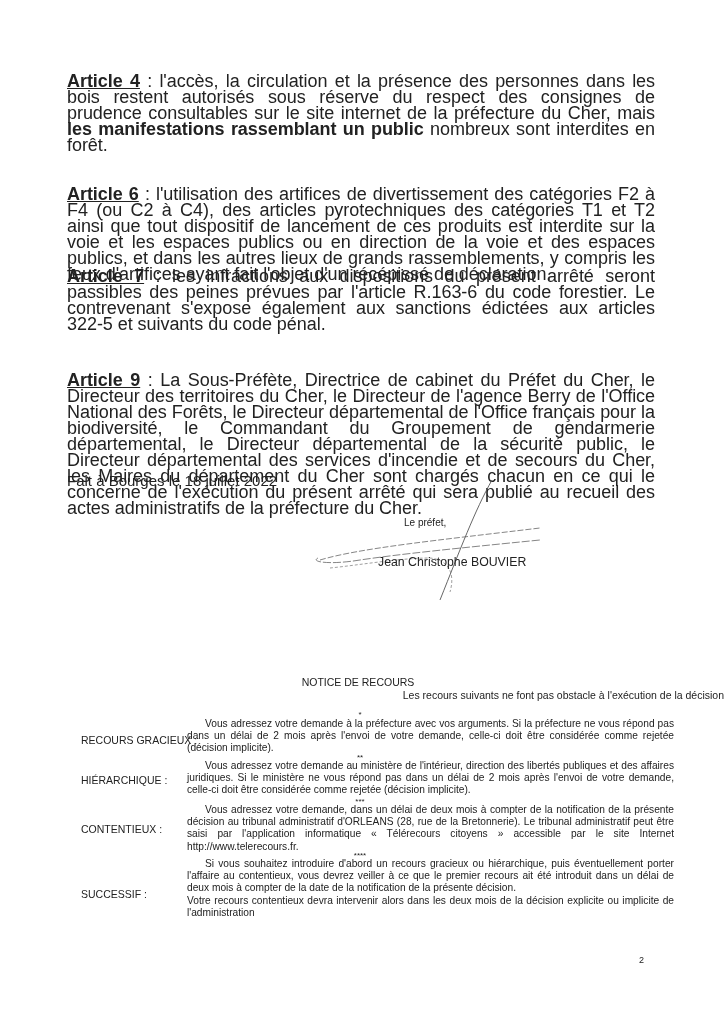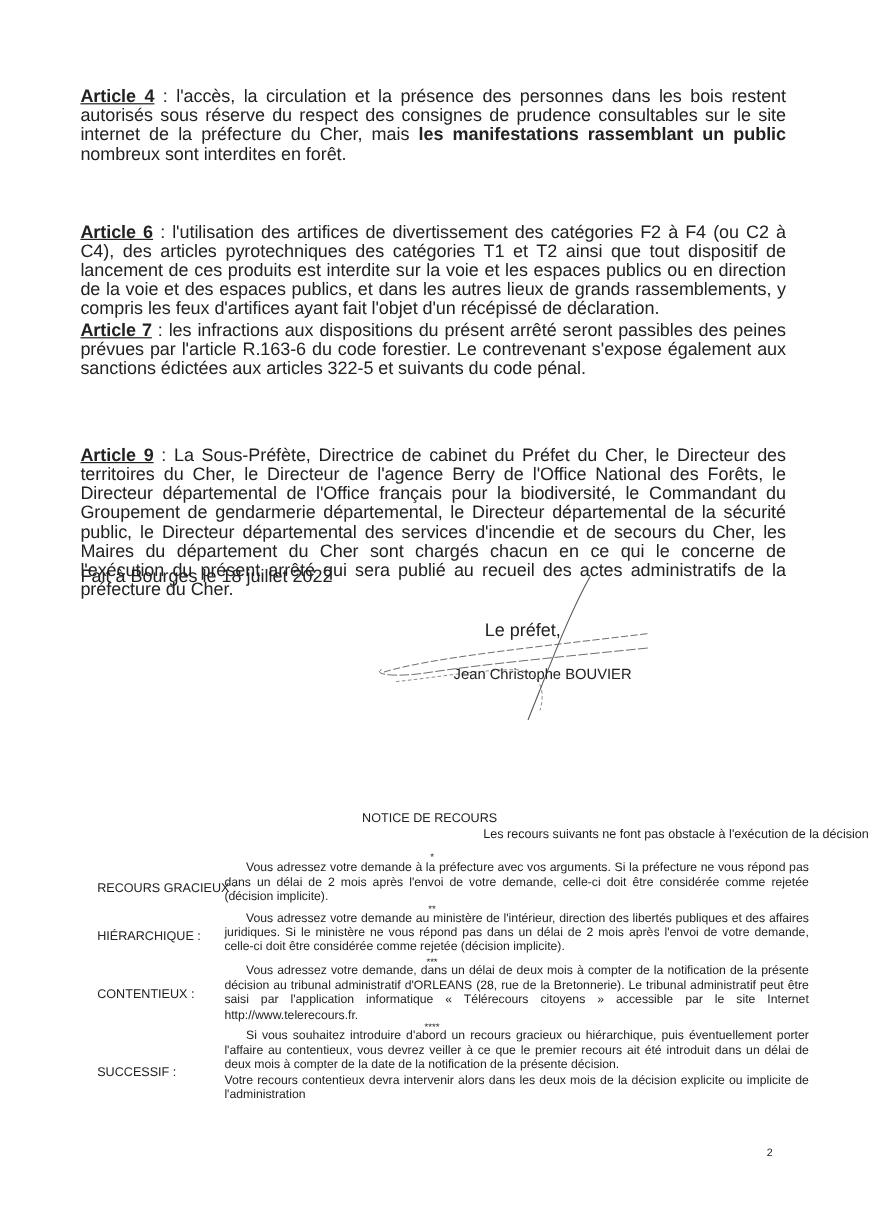"Article 4 : l'accès, la" .art { font-size: 15px -> 18px }
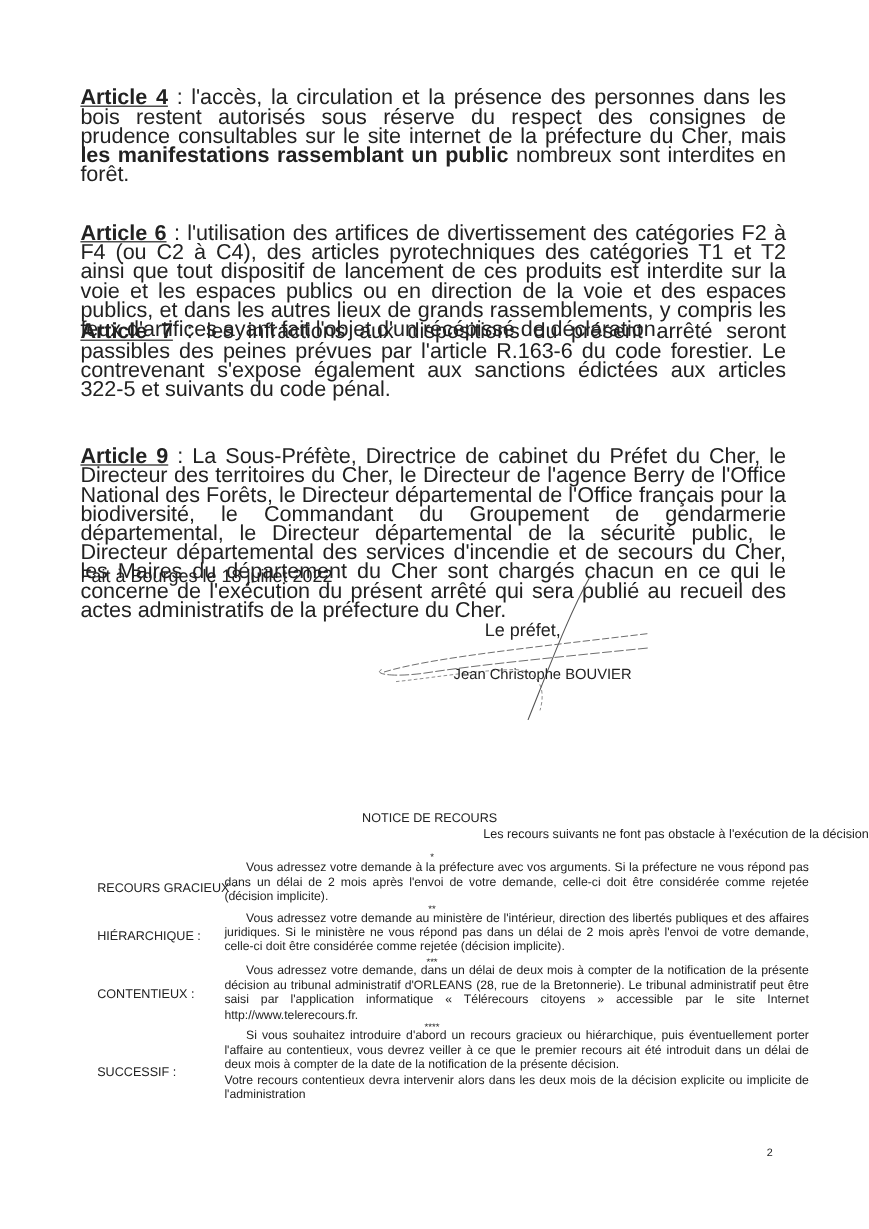"Le préfet," .prefet { font-size: 15px -> 10px }
